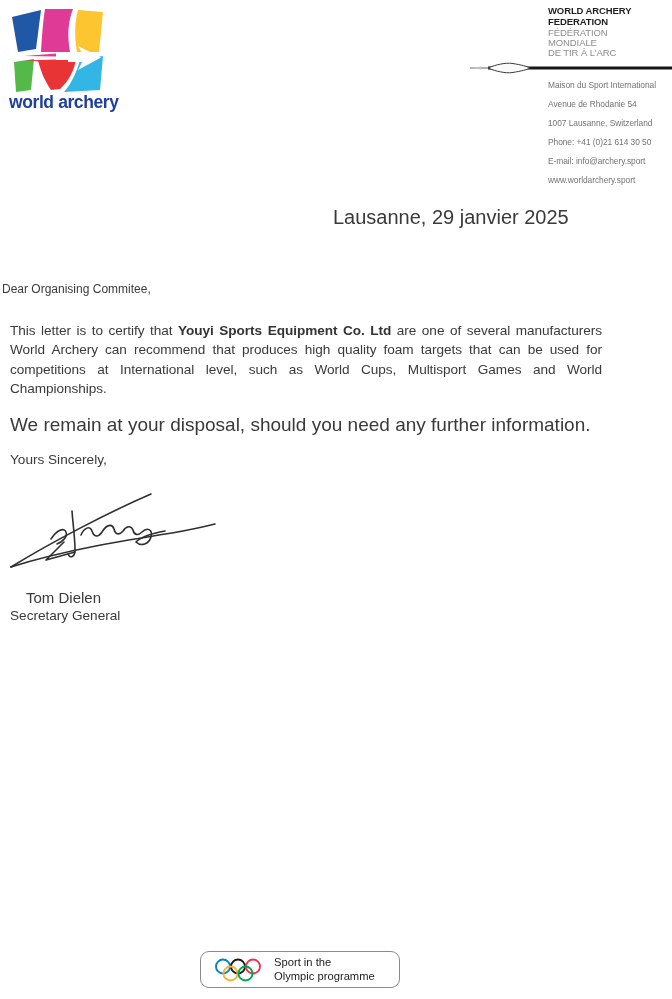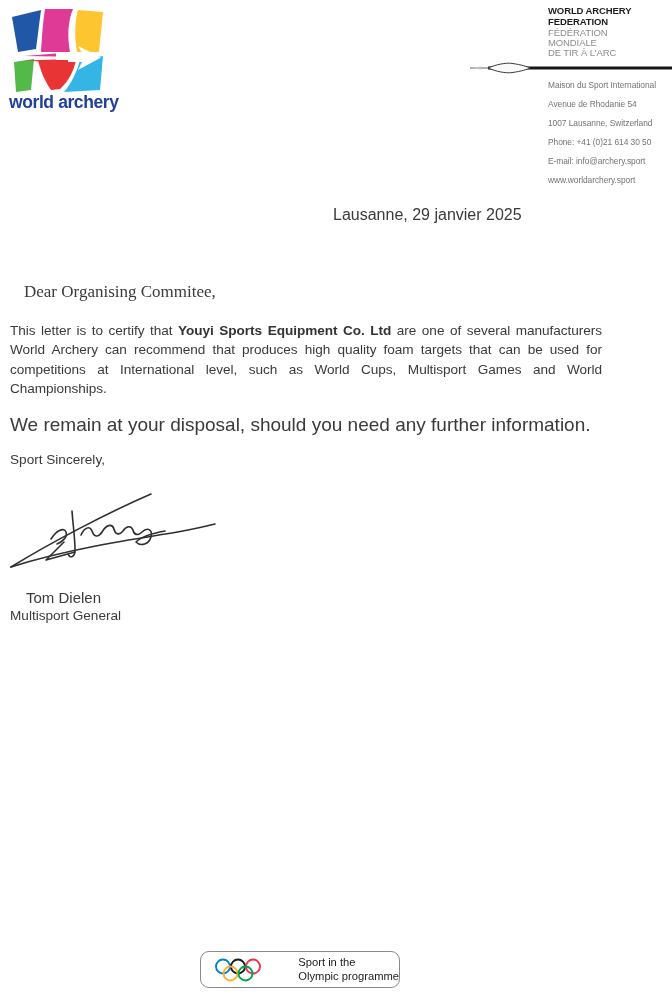"Lausanne, 29 janvier 2025" .dateline { font-size: 16px -> 20px }
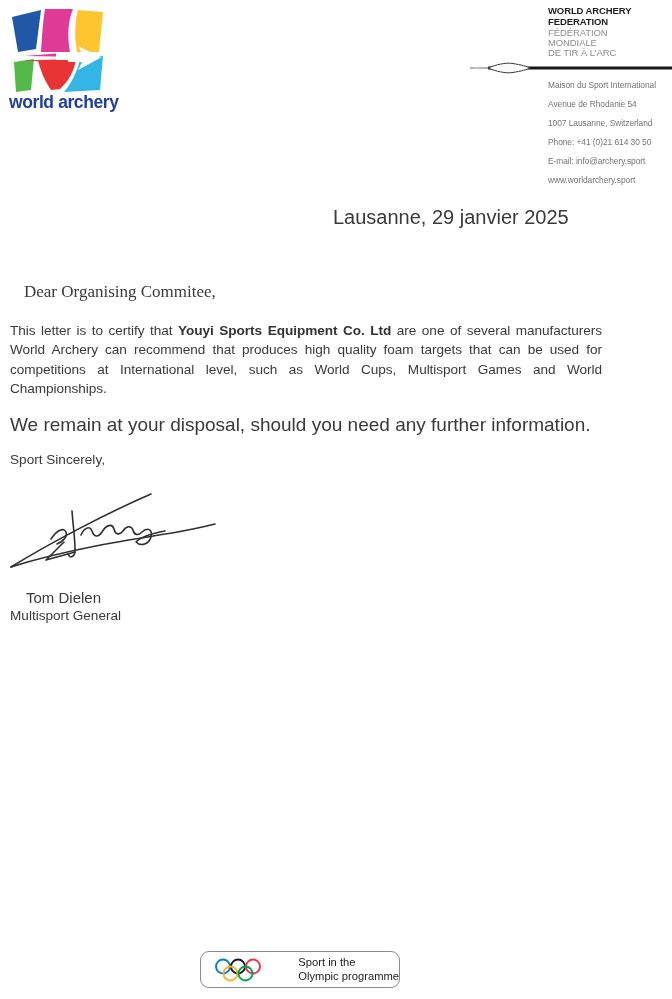"Dear Organising Commitee," .salutation { font-family: Liberation Serif, serif -> none; font-size: 17px -> 12px; left: 24px -> 2px }
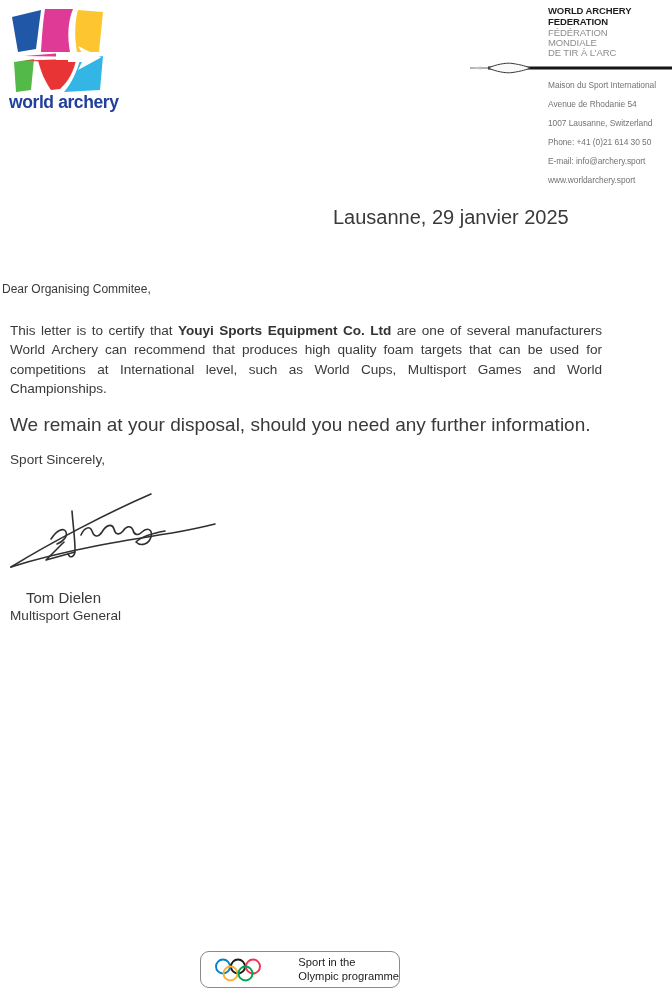"Sport Sincerely," div.abs { text: Sport -> Yours }
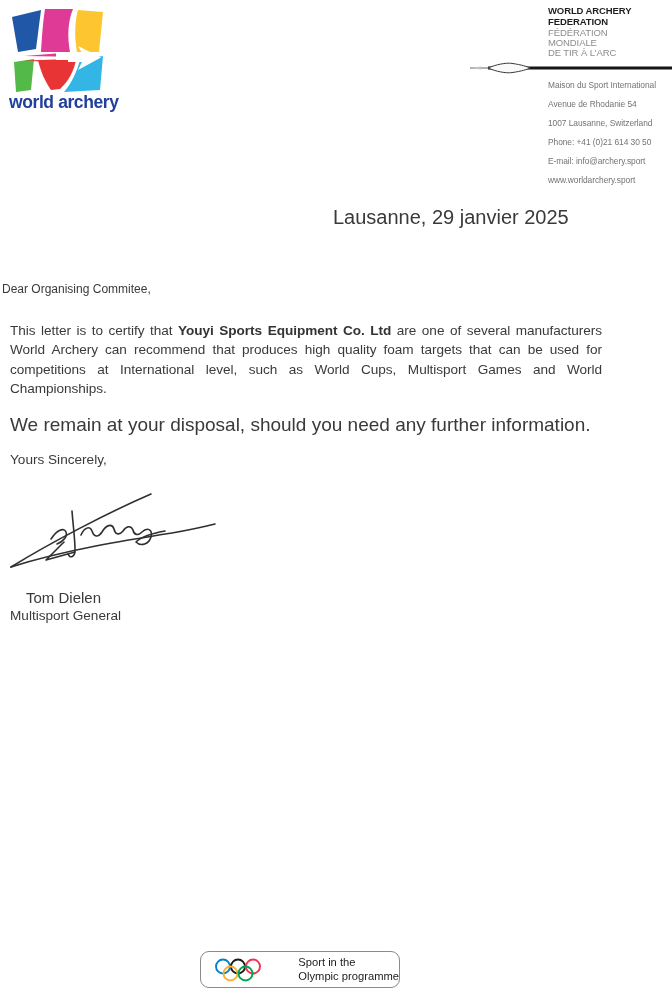"Multisport General" div.abs { text: Multisport -> Secretary }
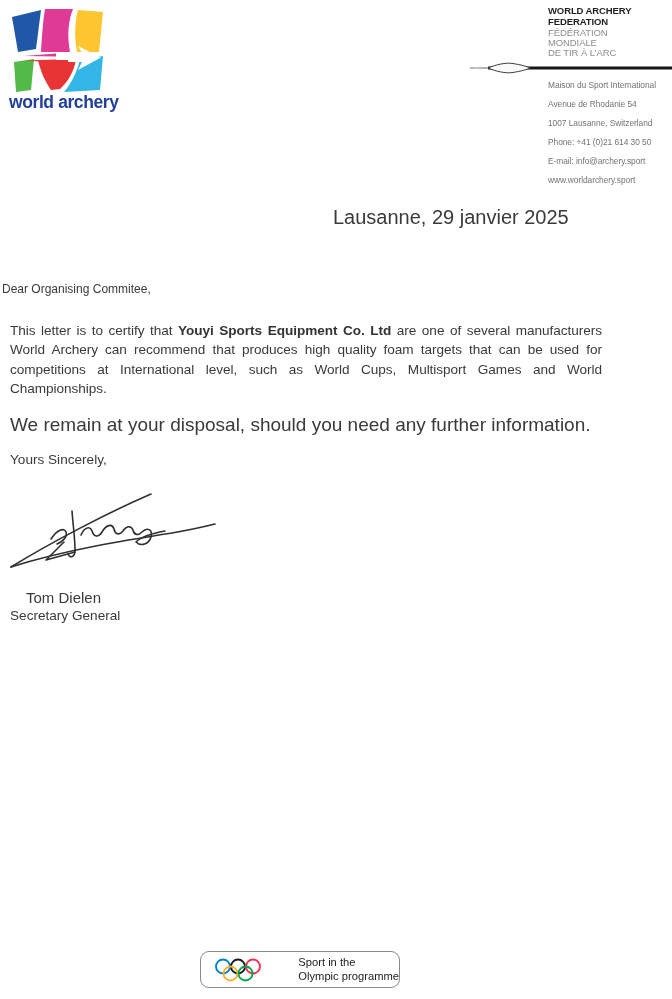"Sport in the" .badge { justify-content: space-between -> none }
